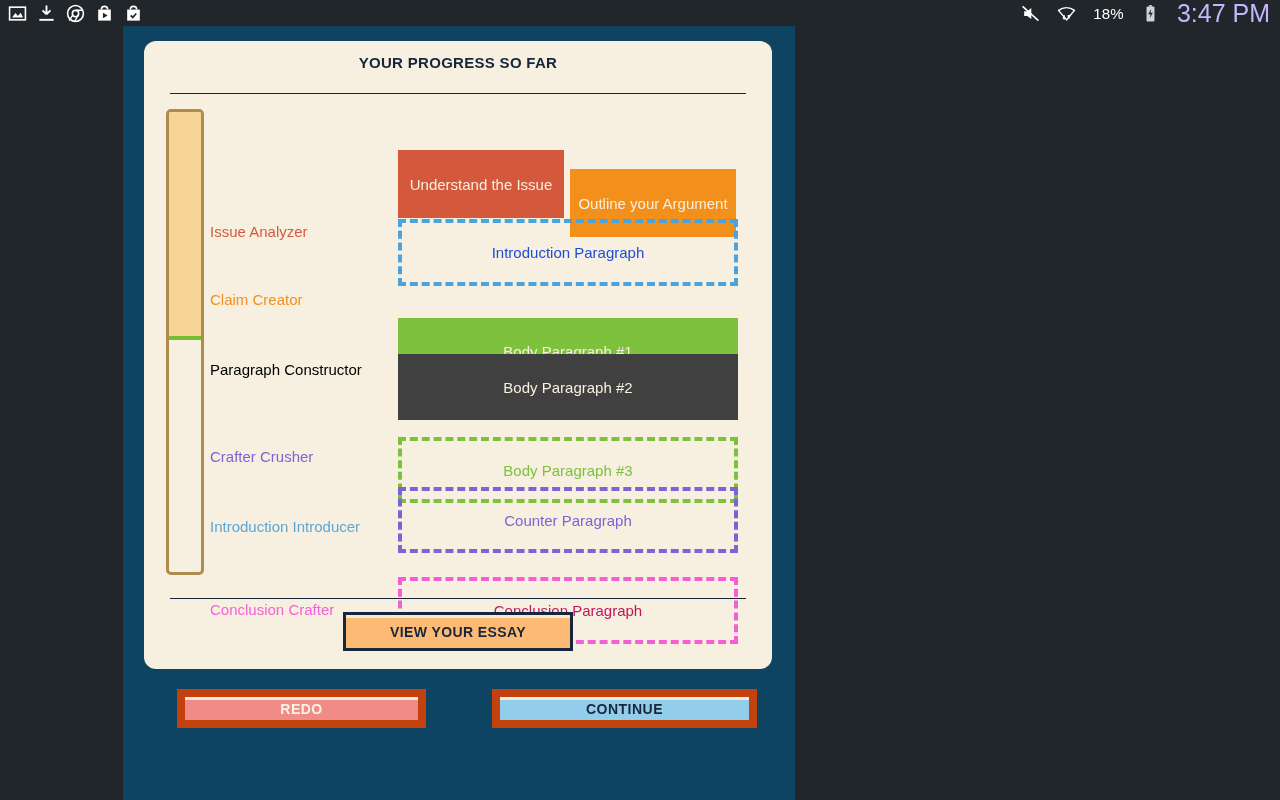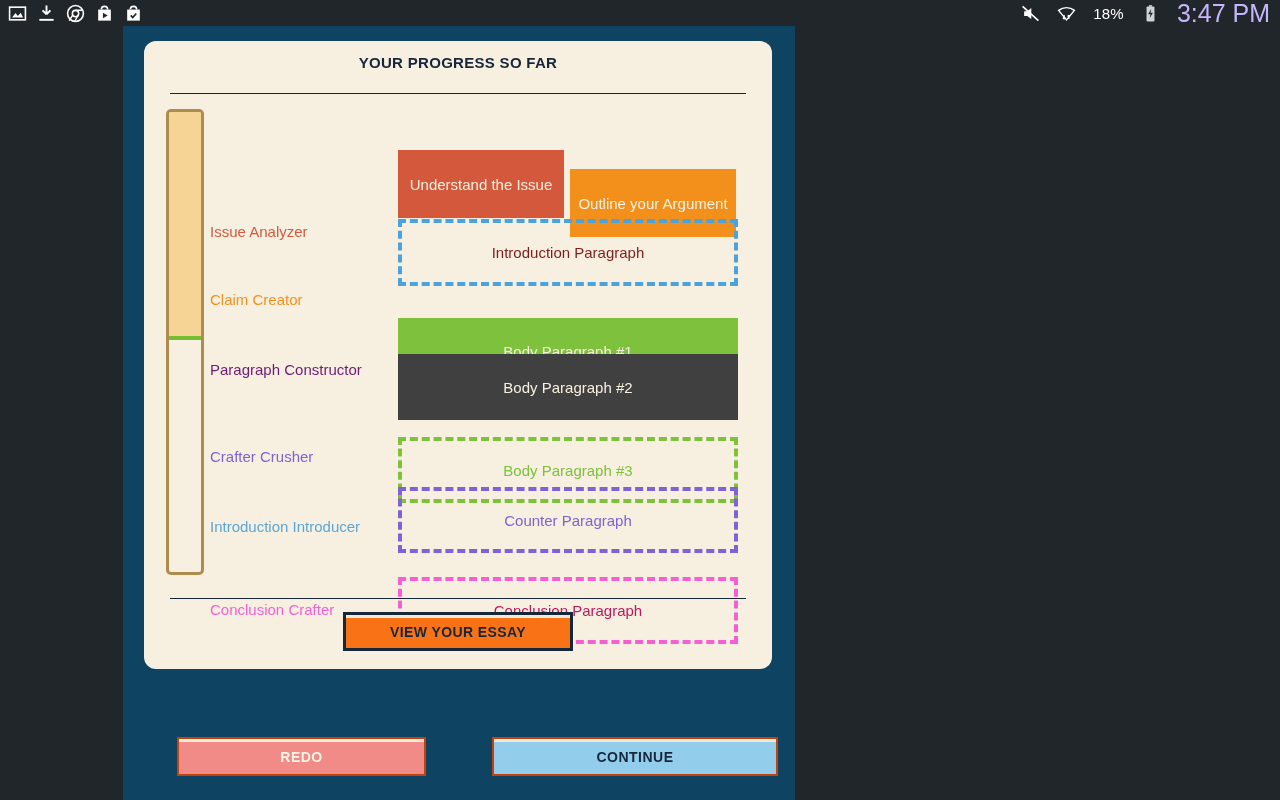"Introduction Paragraph" div.block { color: #7f1d1d -> #1d4ed8 }
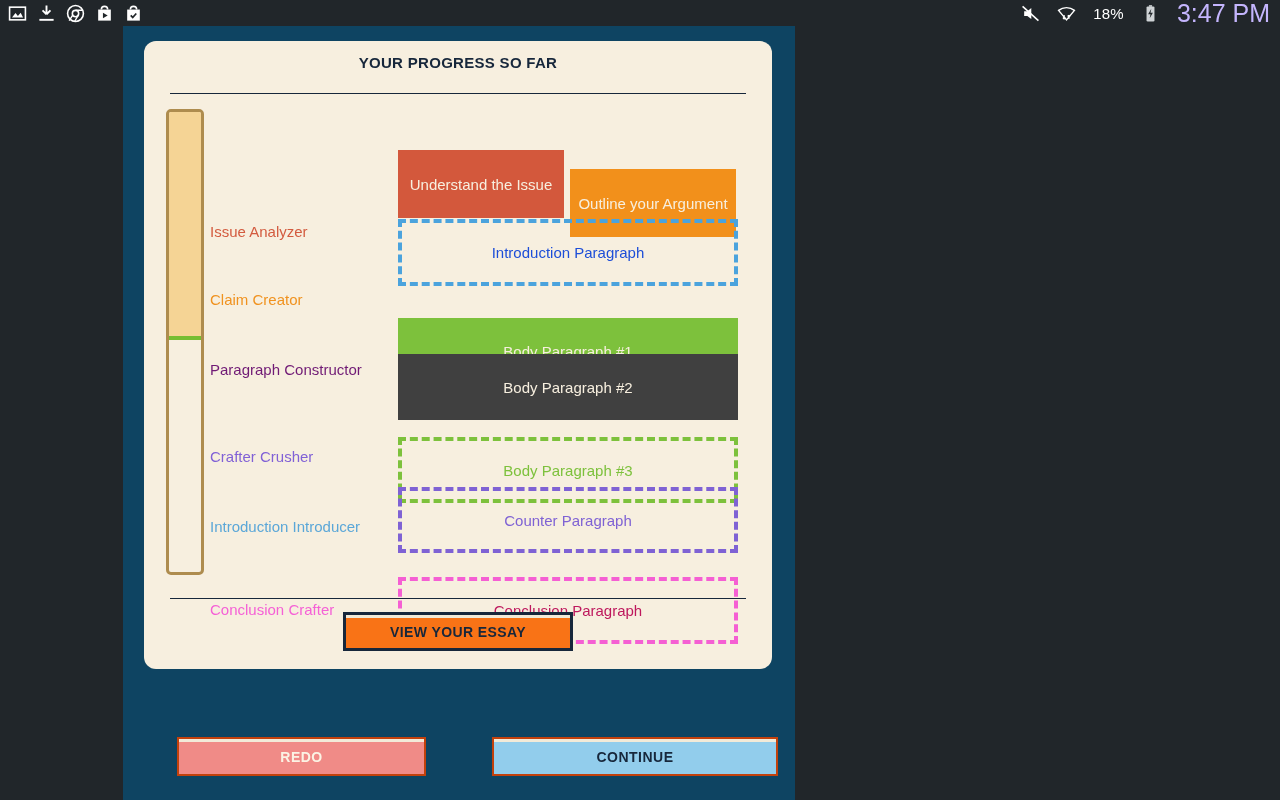"Paragraph Constructor" div.stage-label { color: #701a75 -> #000000 }
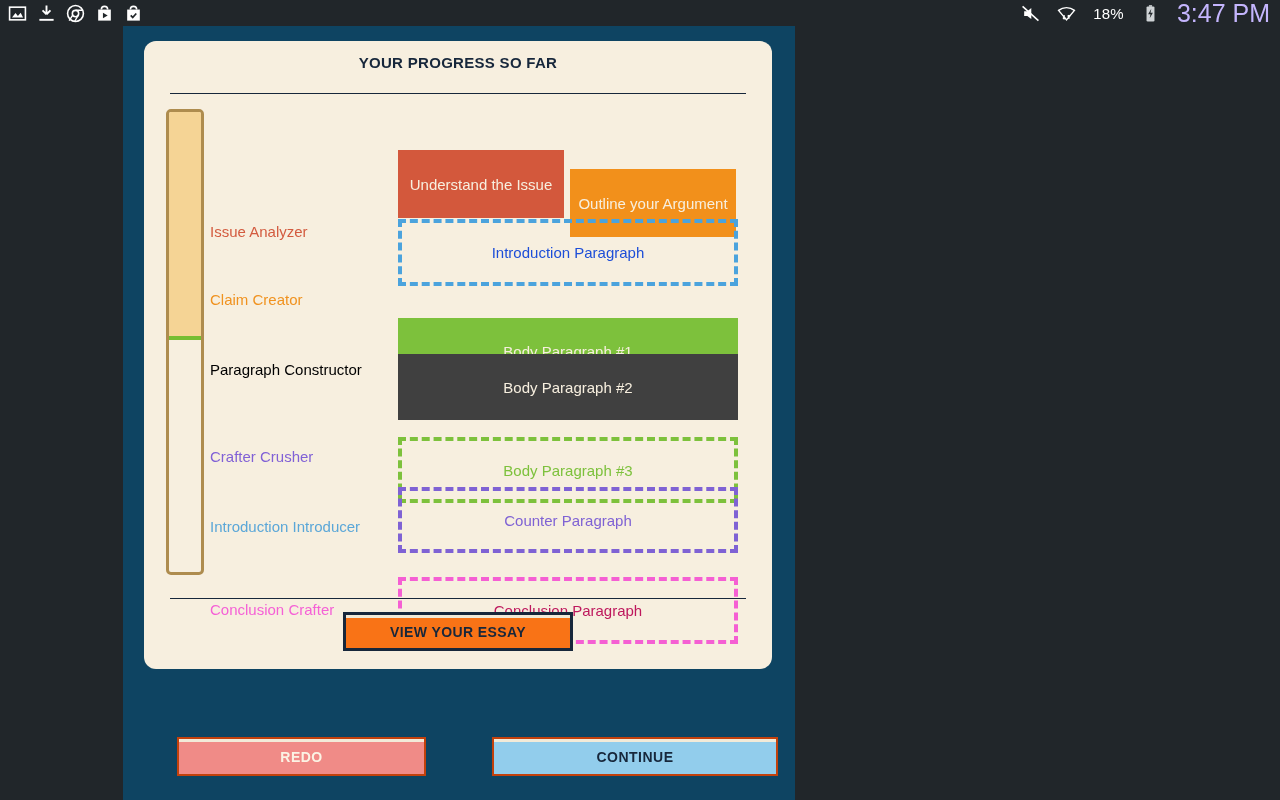"VIEW YOUR ESSAY" #view-essay { background: #f97316 -> #fdba74 }
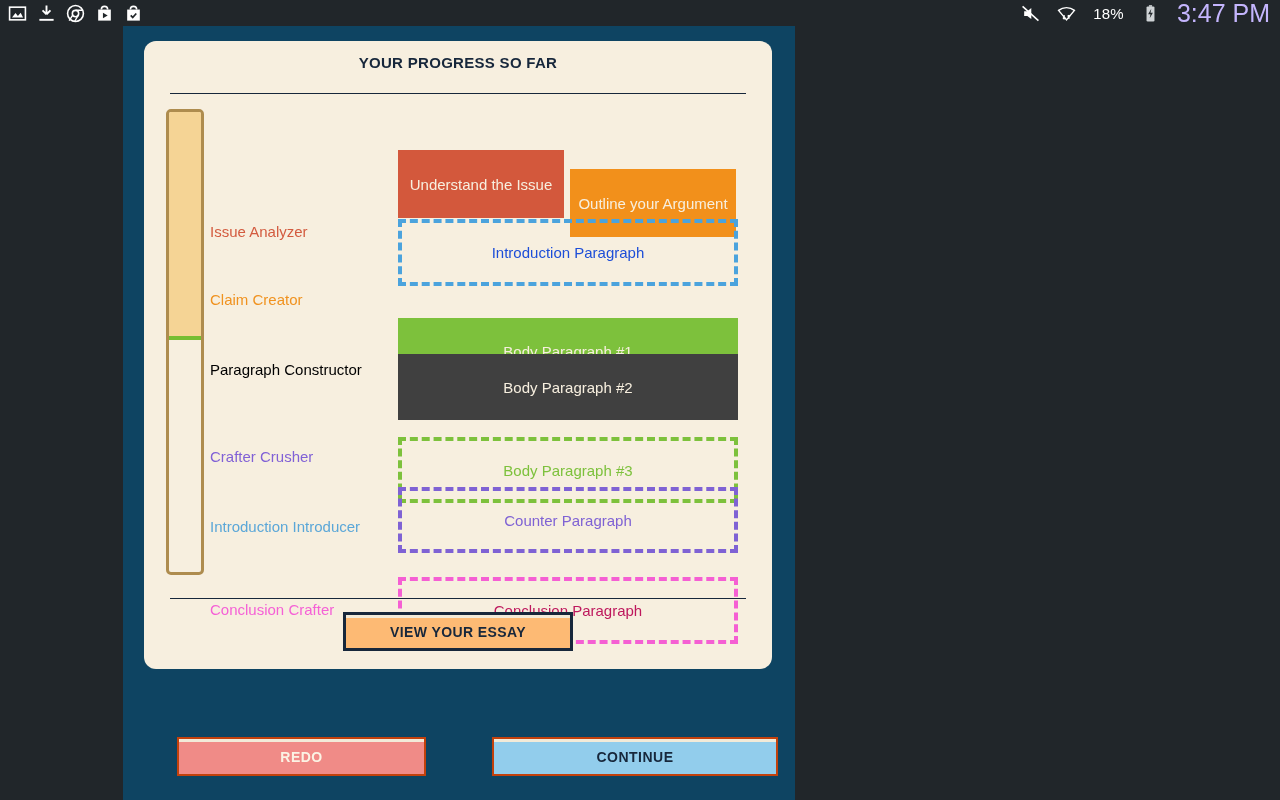"REDO" .footer-btn { border: 2px solid #c2410c -> 8px solid #c2410c; margin-top: 48px -> none }
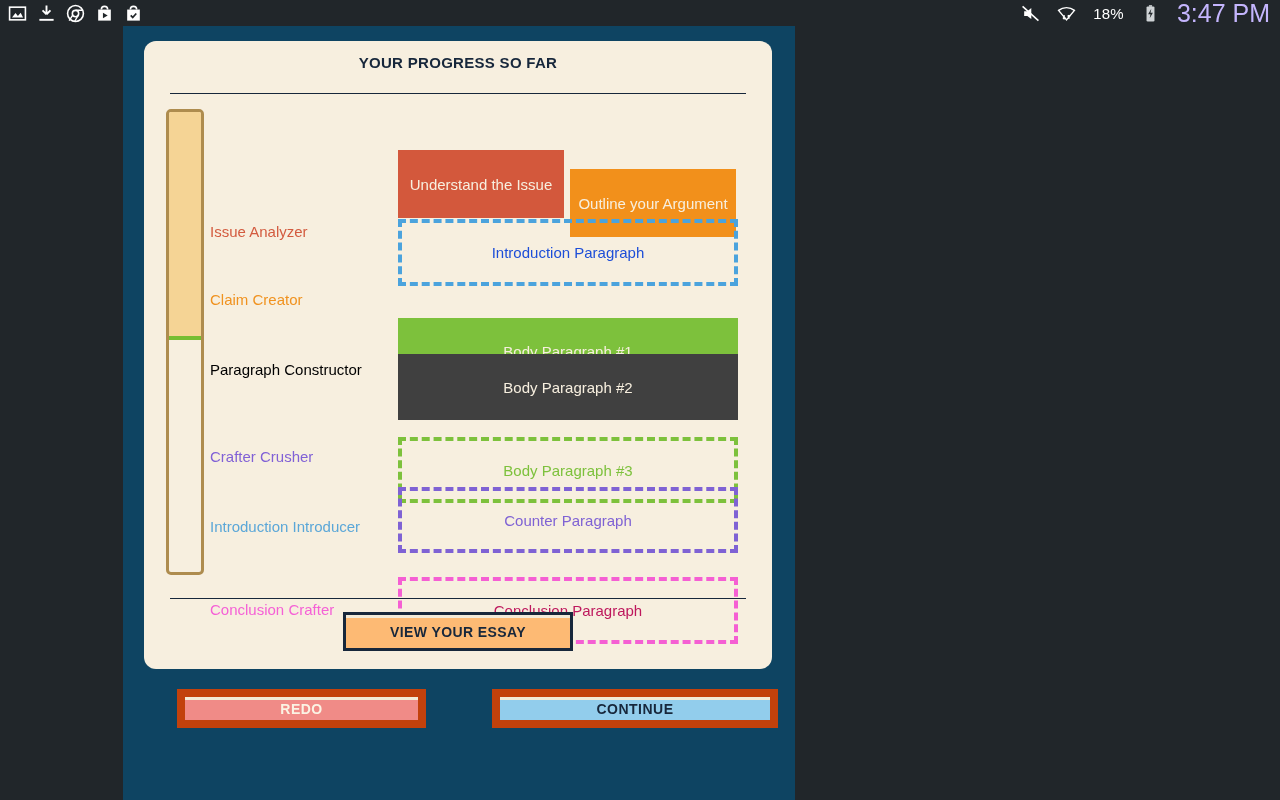"CONTINUE" #continue-btn { width: 286px -> 265px }
